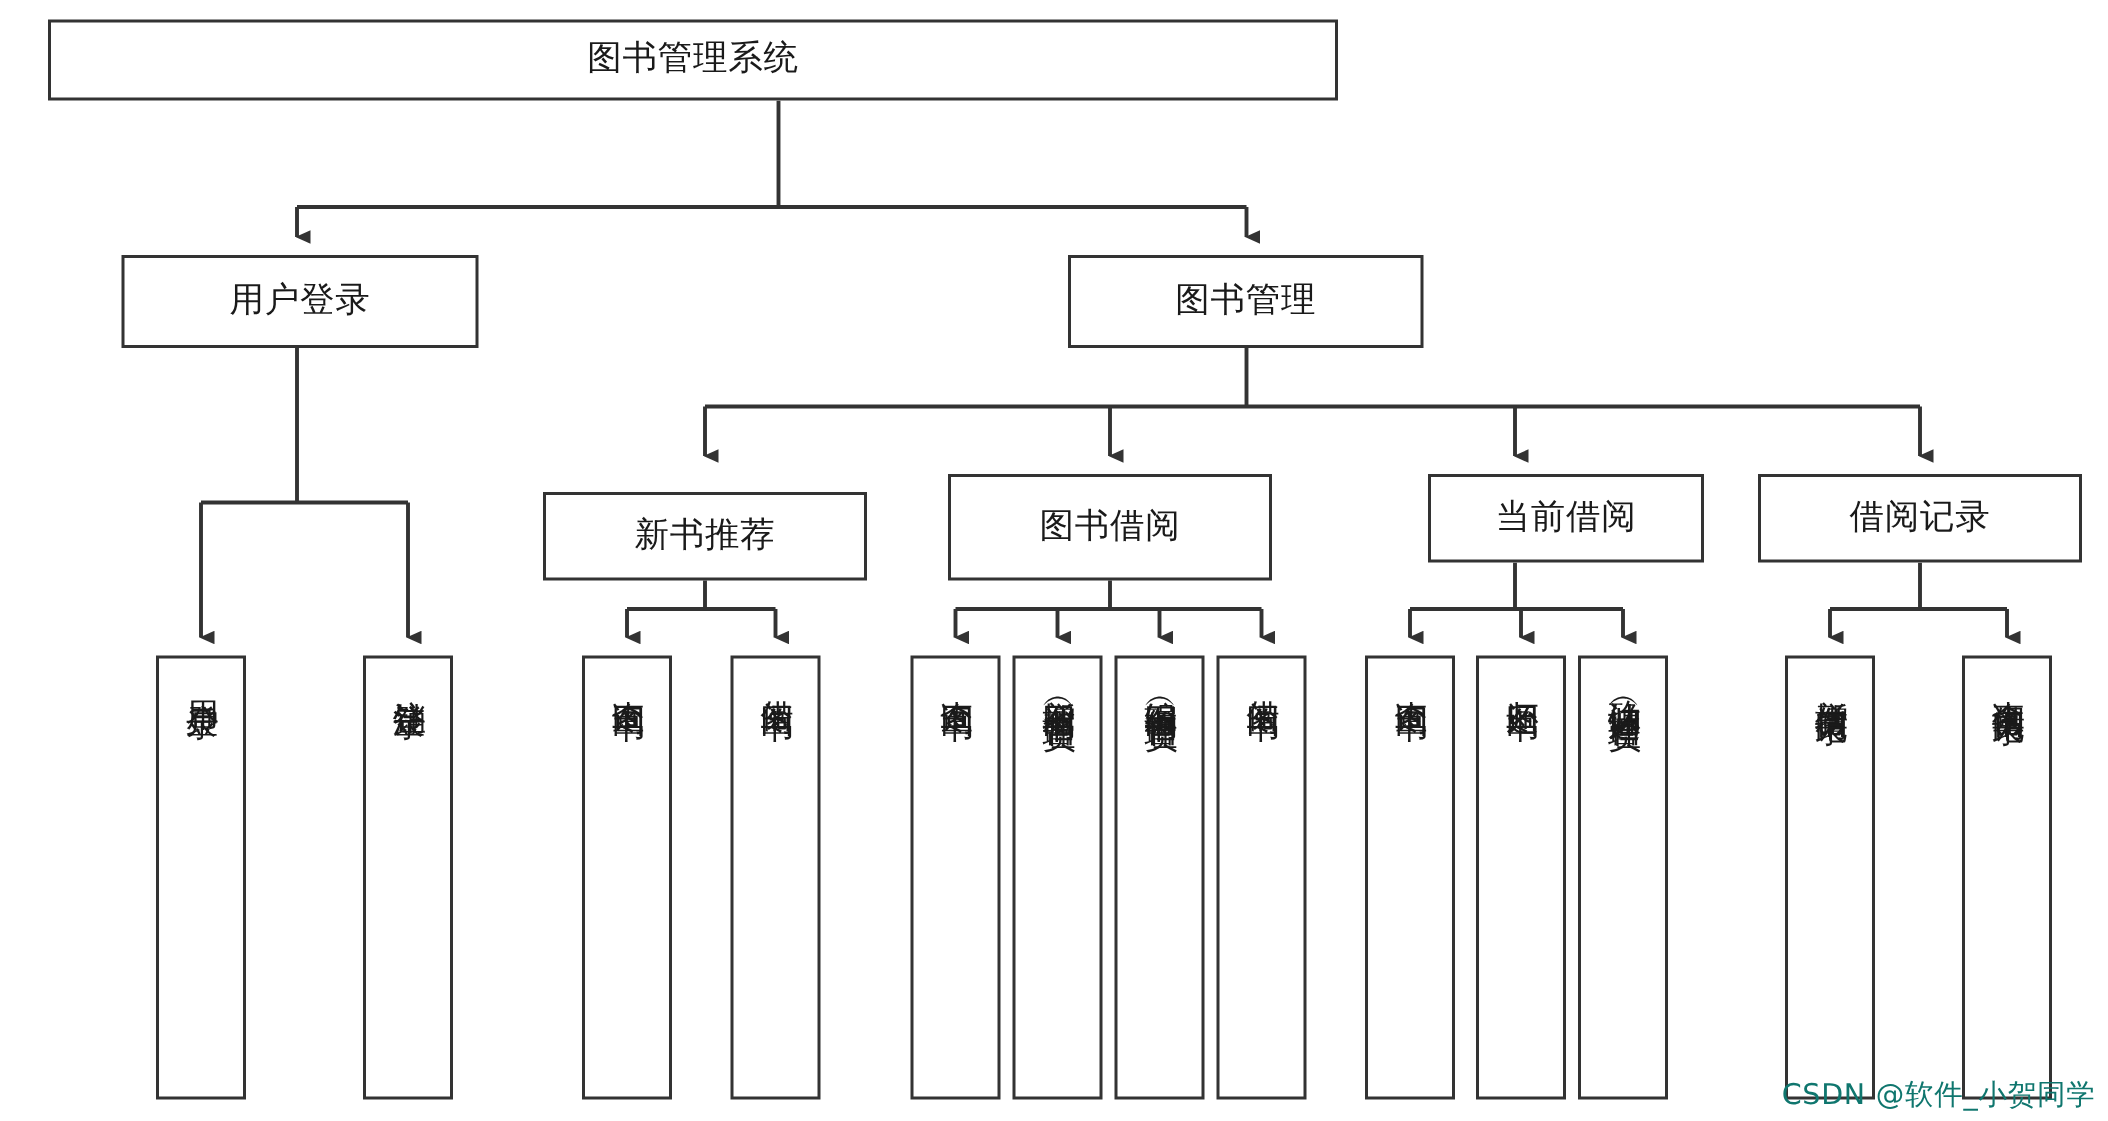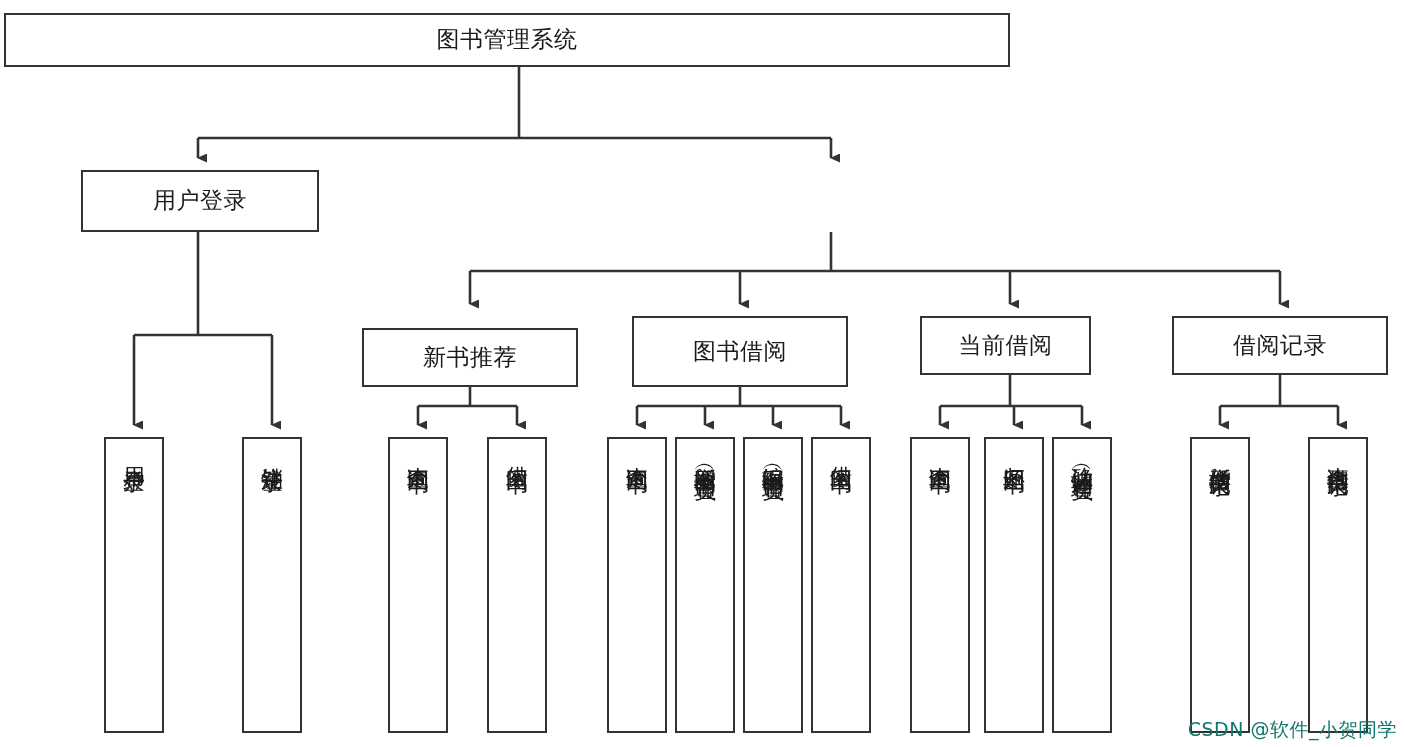"图书管理系统" div.node { left: 4px -> 32px; width: 1006px -> 860px }
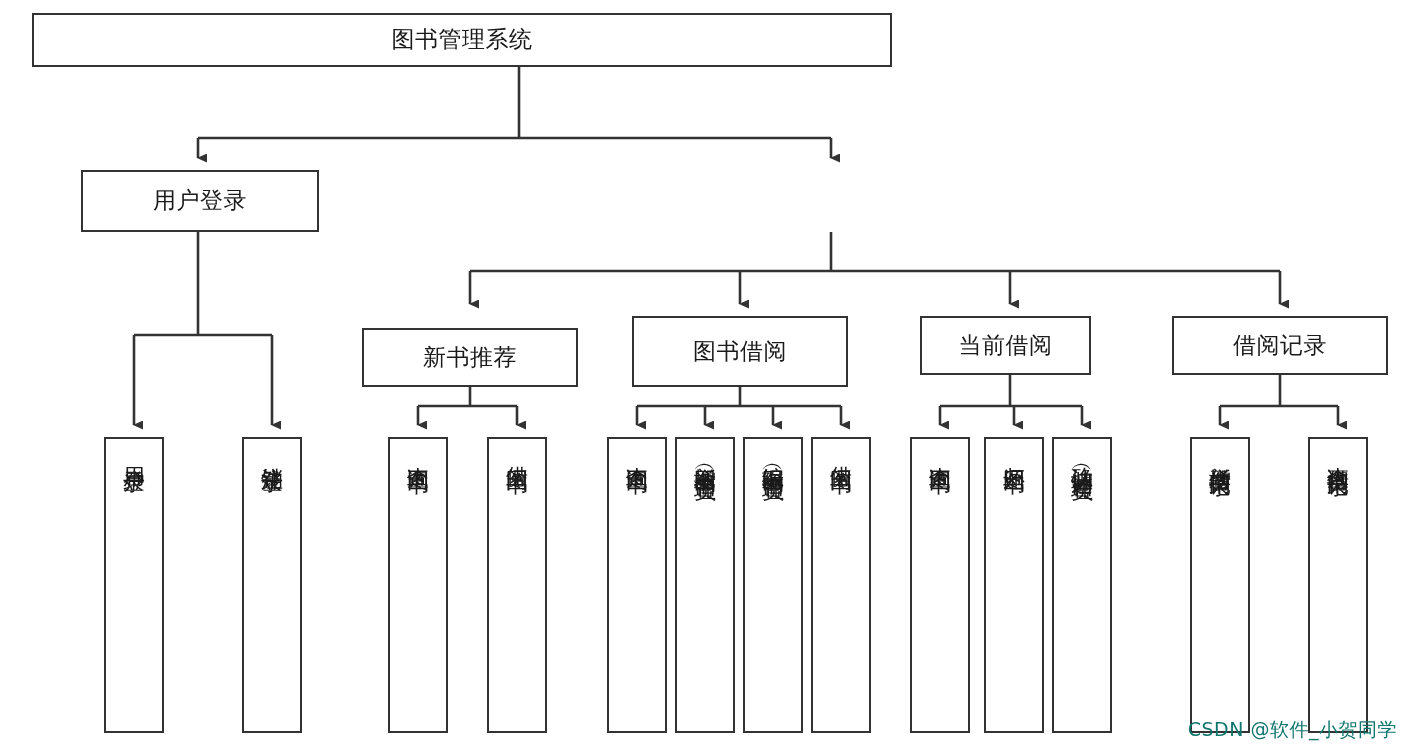"图书管理" div.node { html: none -> <div> <span>图书管理</span> </div> }
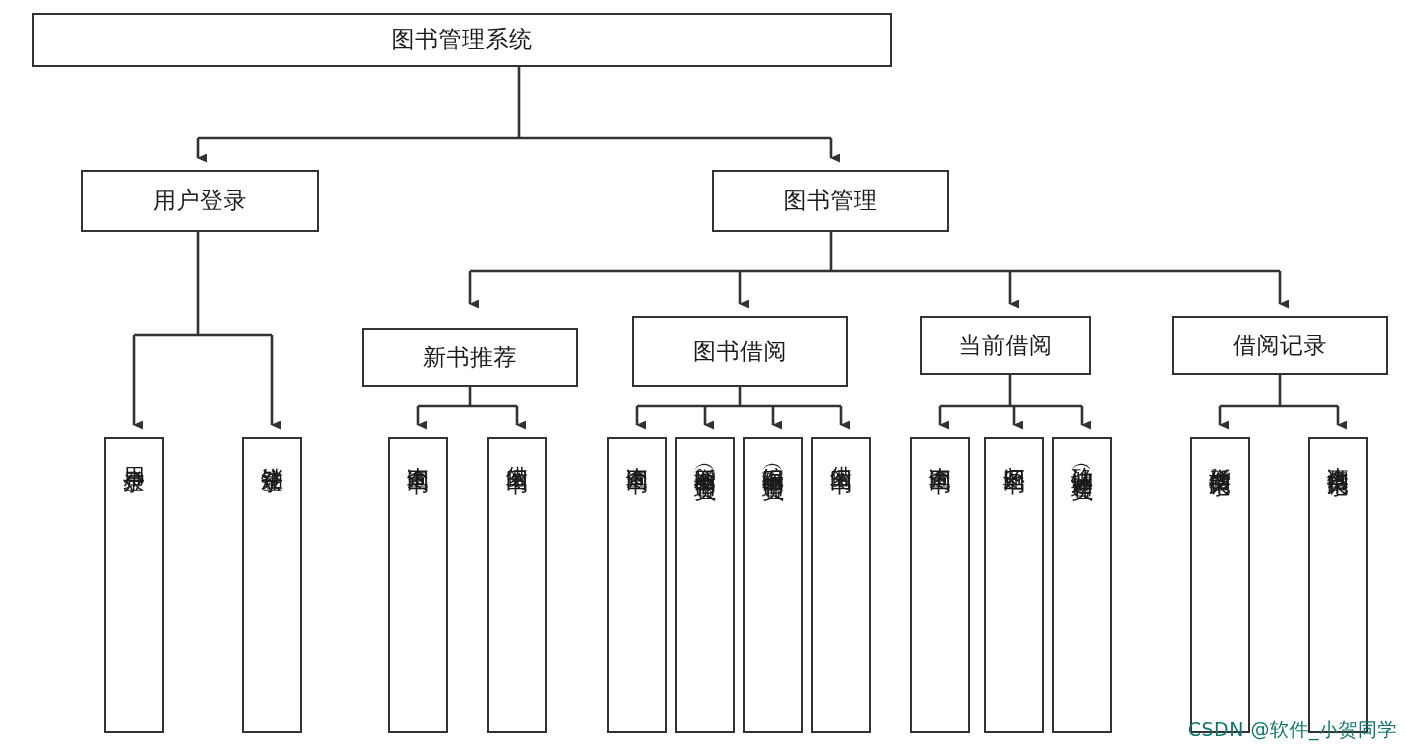"当前借阅" div.node { left: 920px -> 952px; width: 171px -> 184px }
